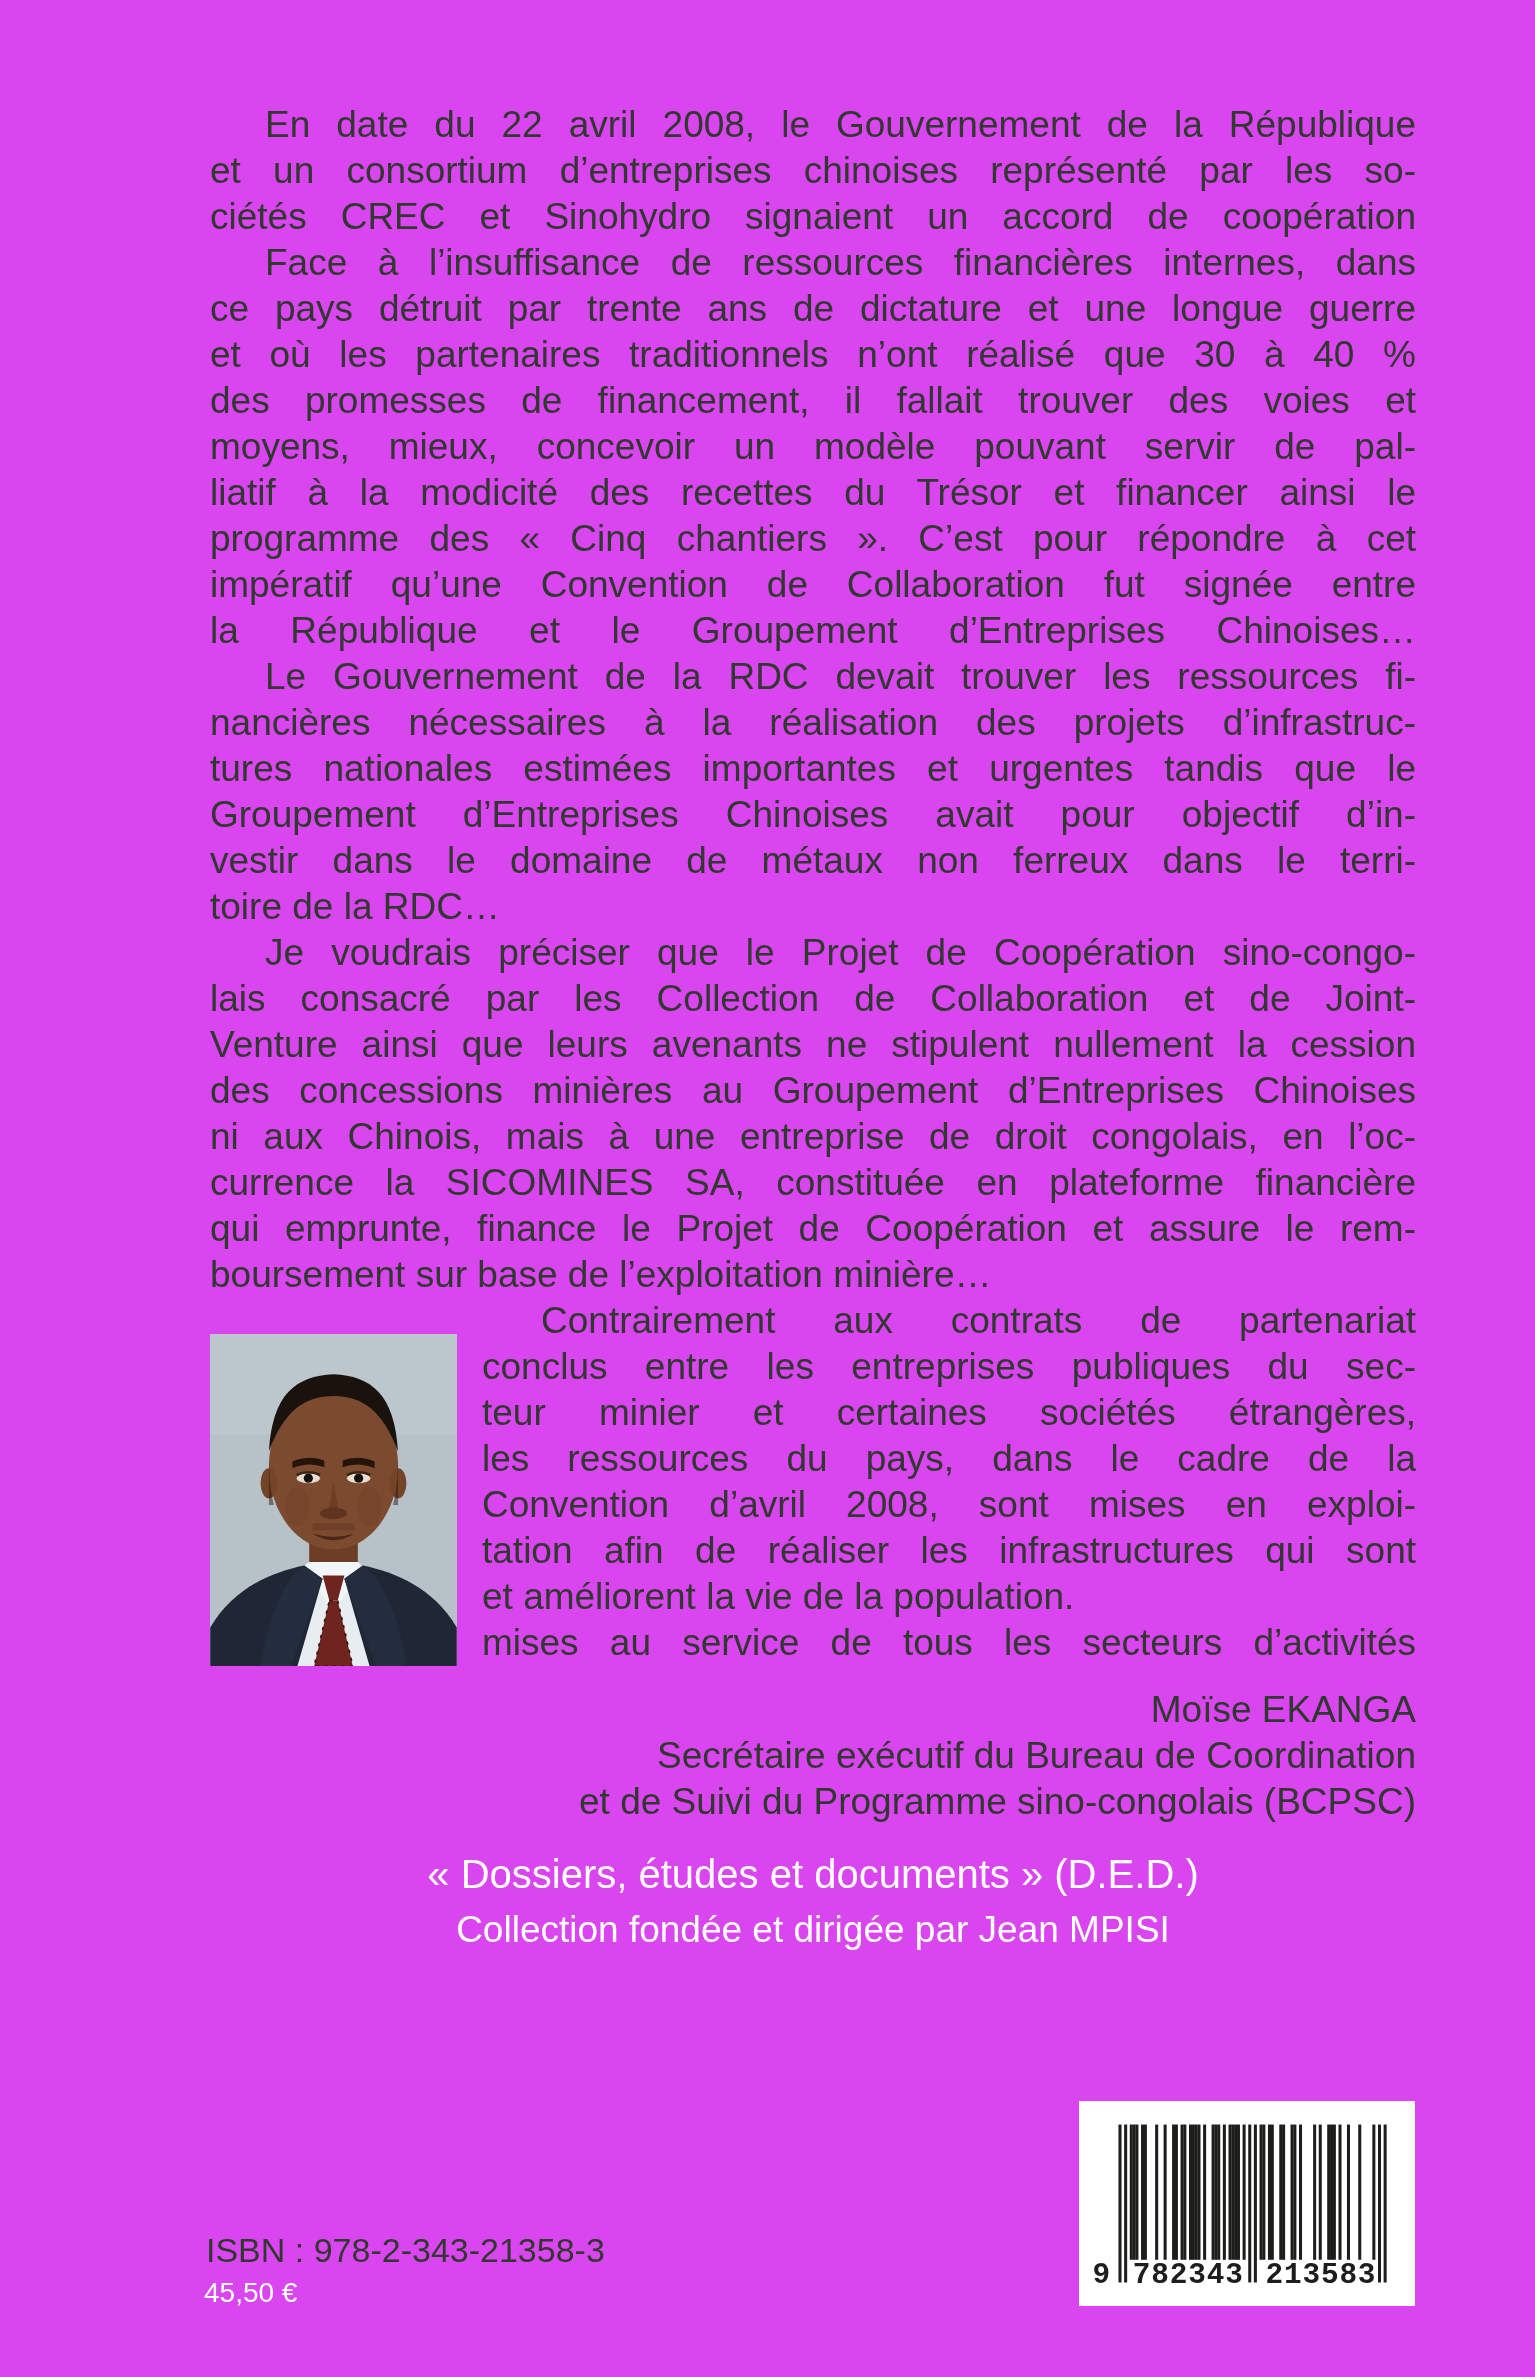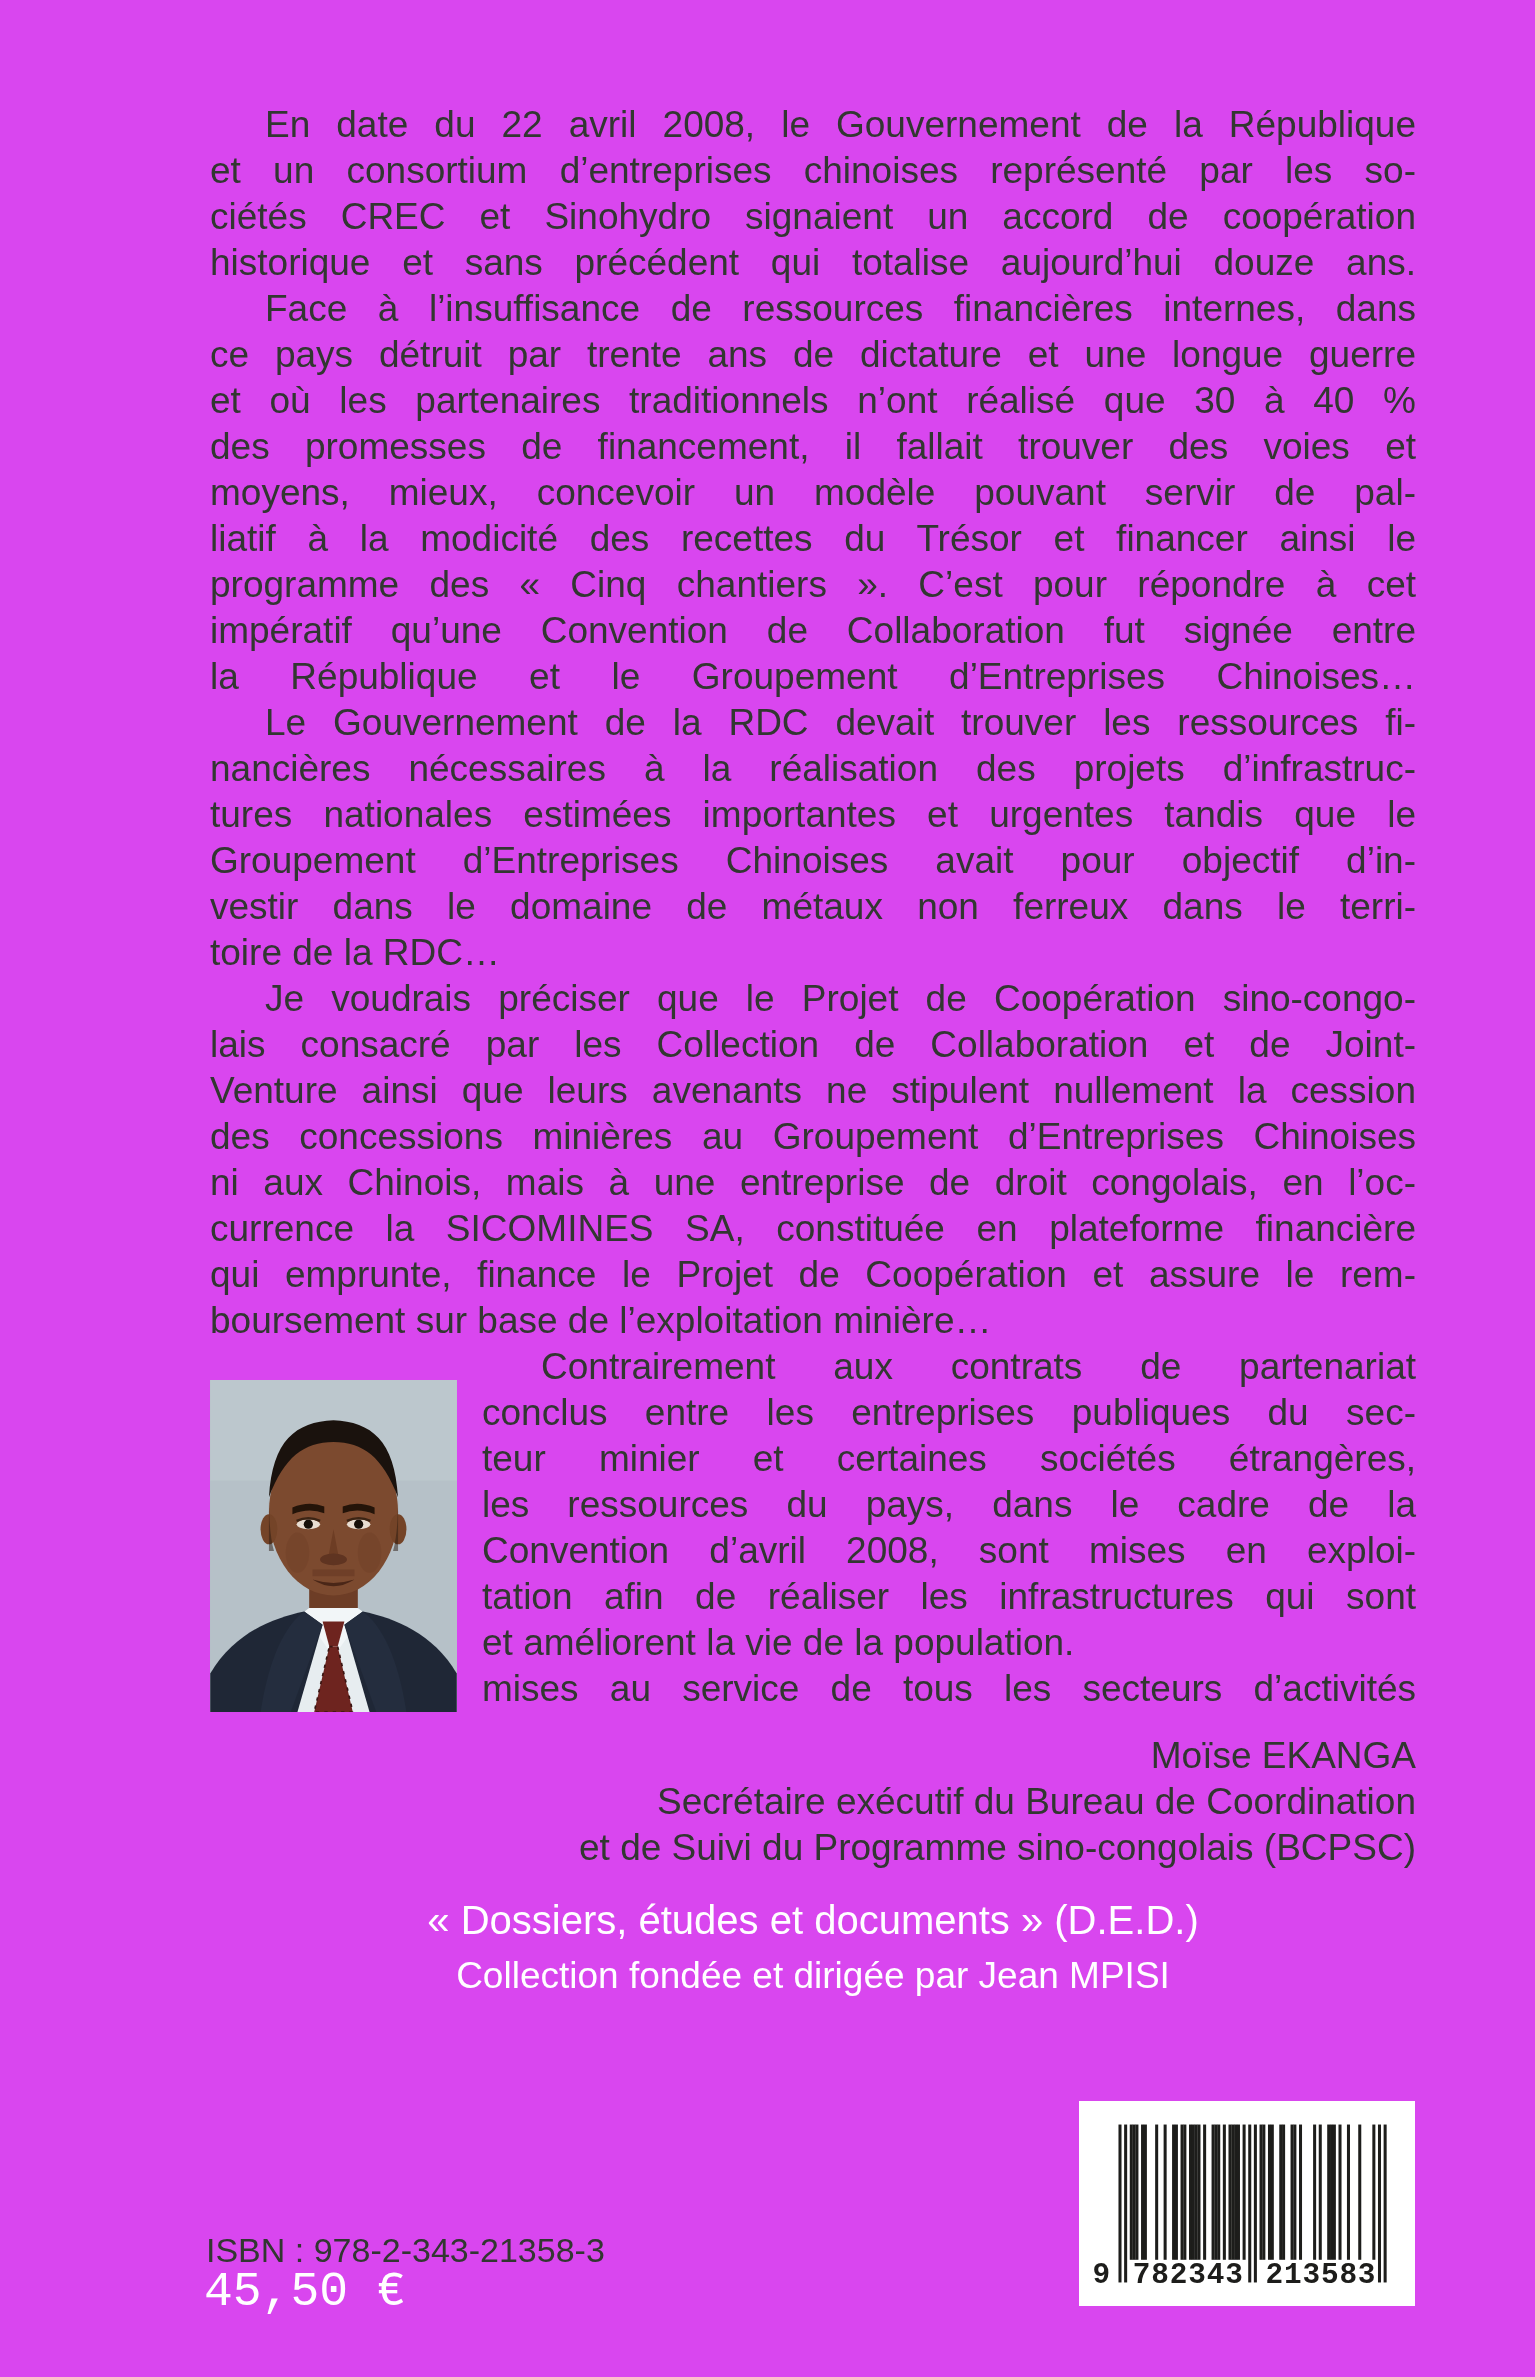"historique et sans précédent qui" div.tline { html: <div>historique et sans précédent qui totalise aujourd’hui douze ans.</div> -> none }
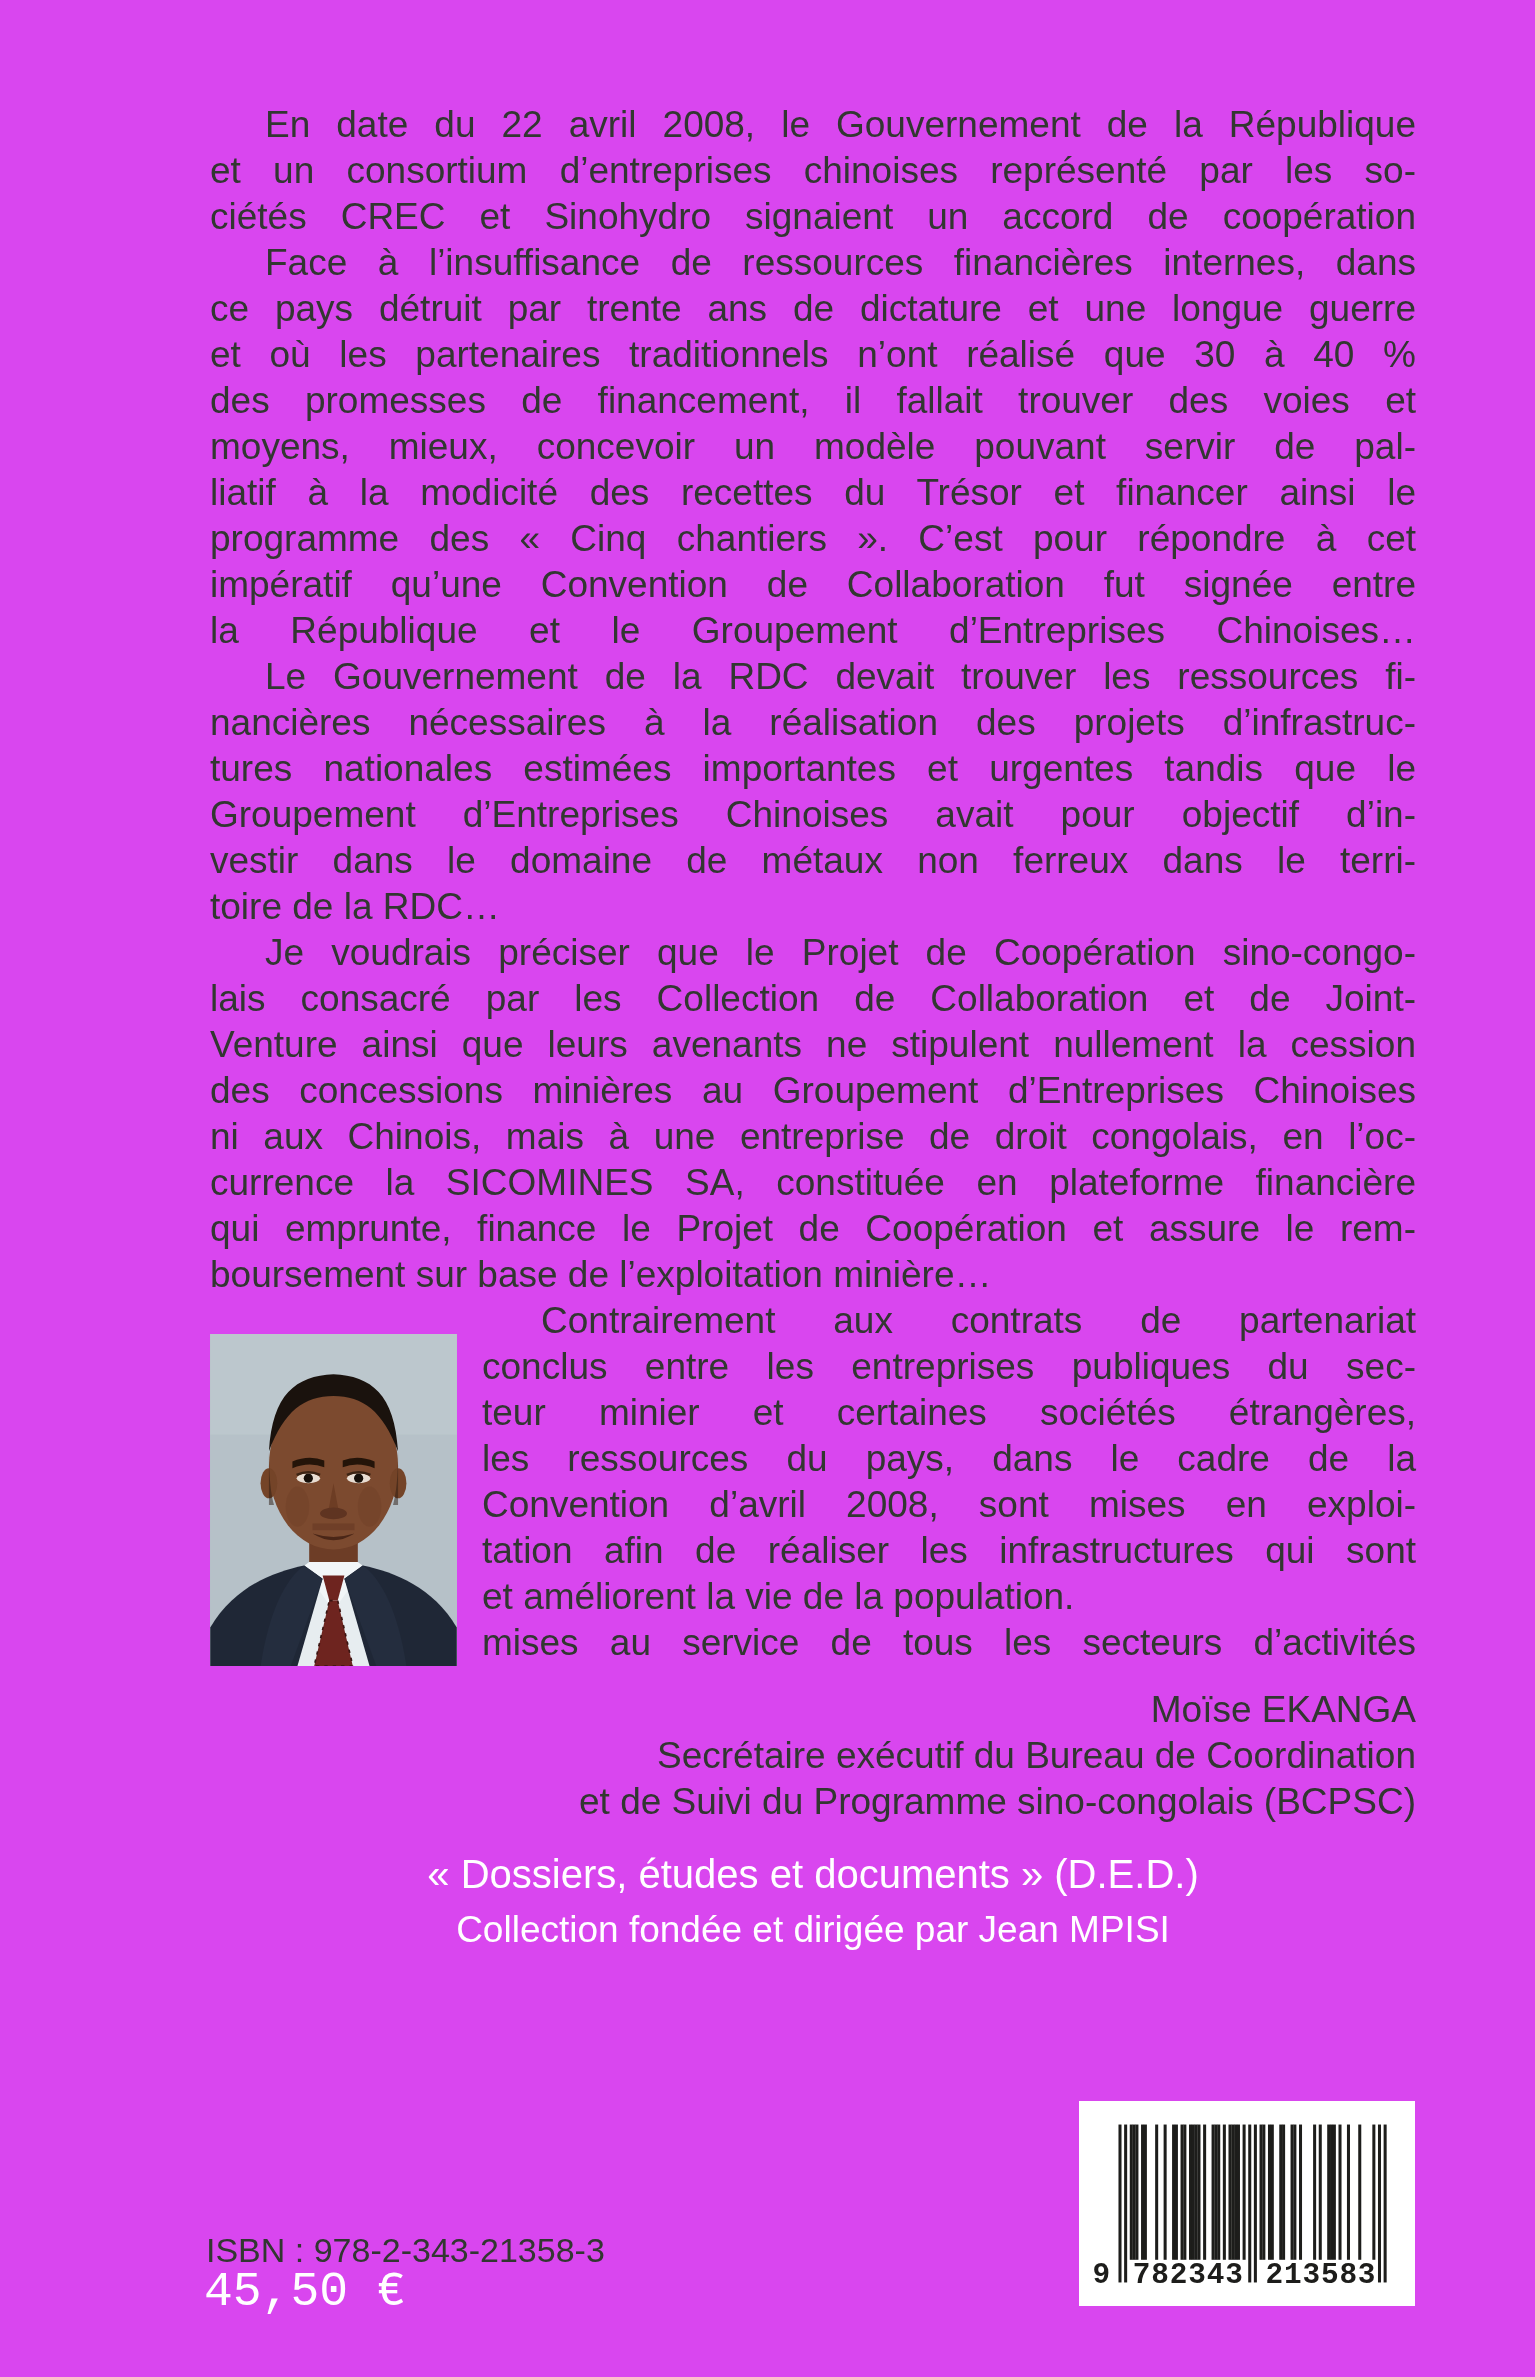"45,50 €" .price { font-family: Liberation Mono, monospace -> Liberation Sans, sans-serif; font-size: 48px -> 28px }
